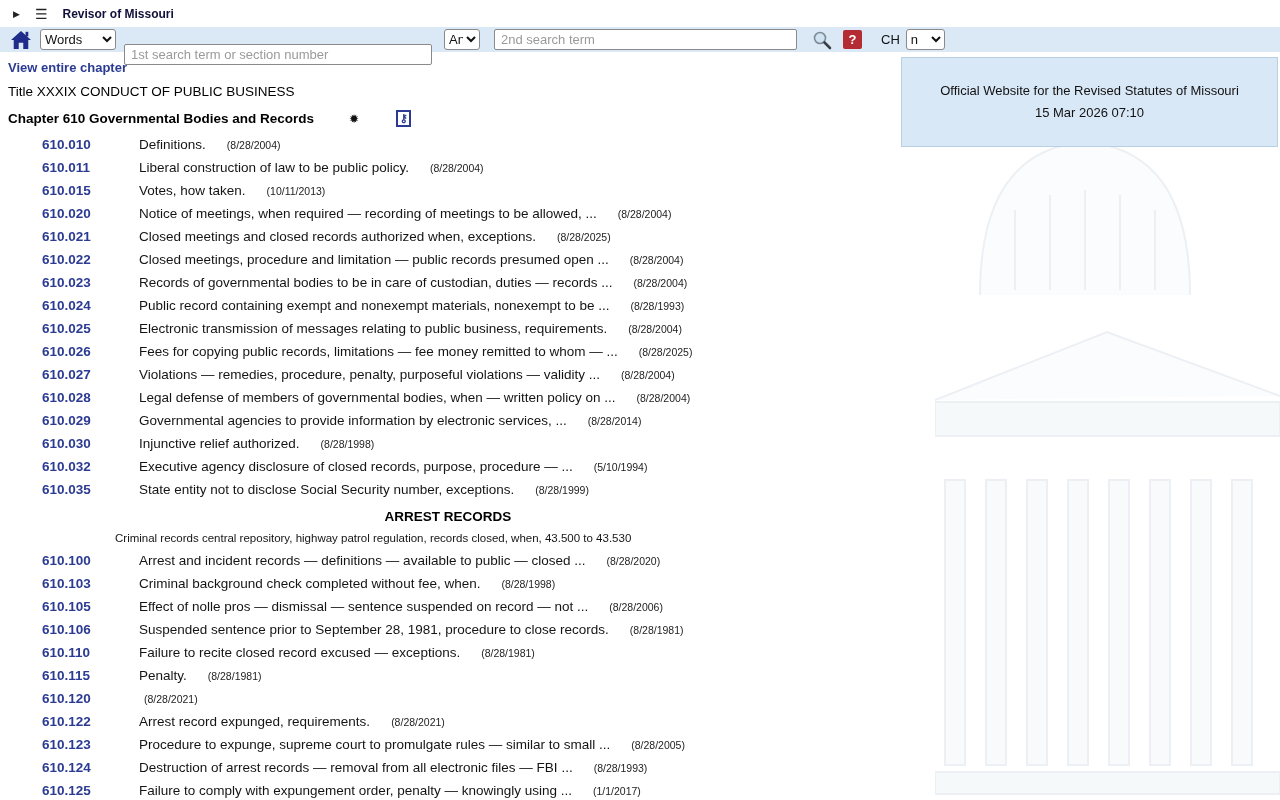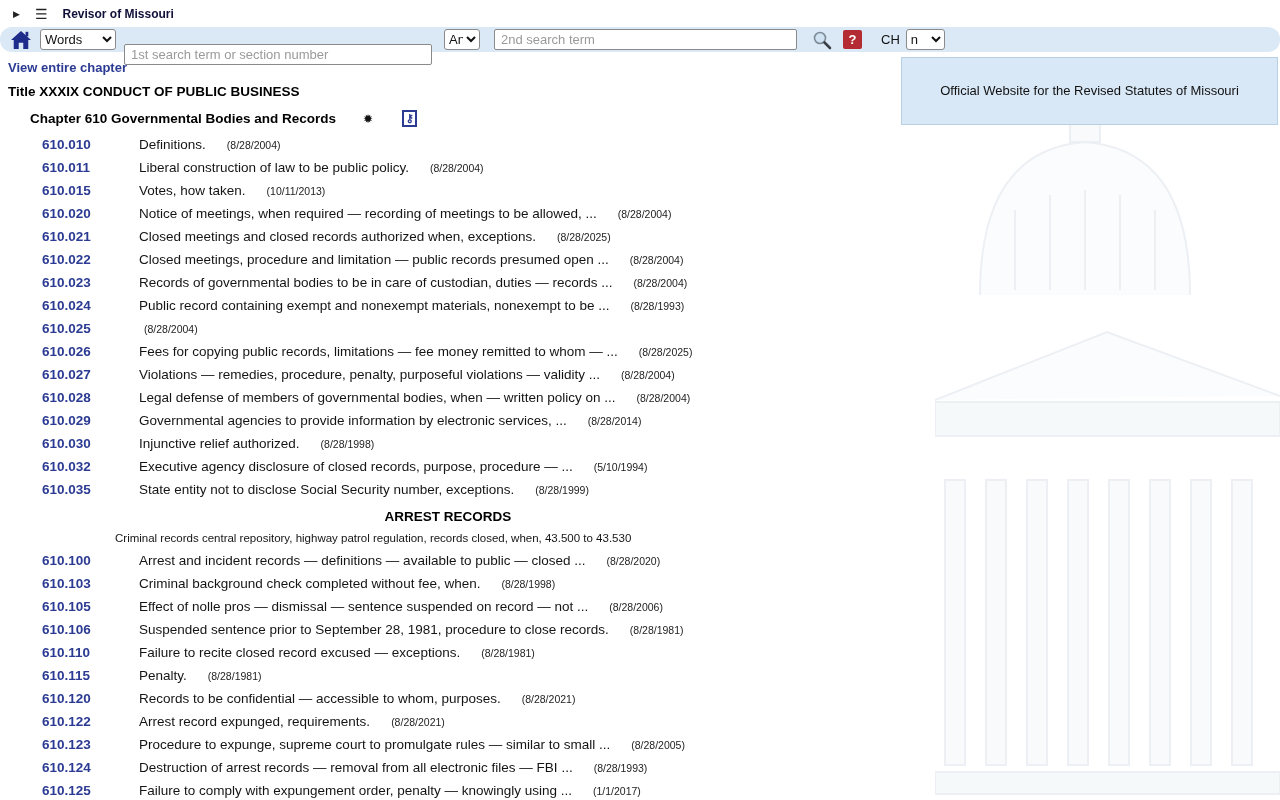"Words" .searchbar { border-radius: 12px -> none }
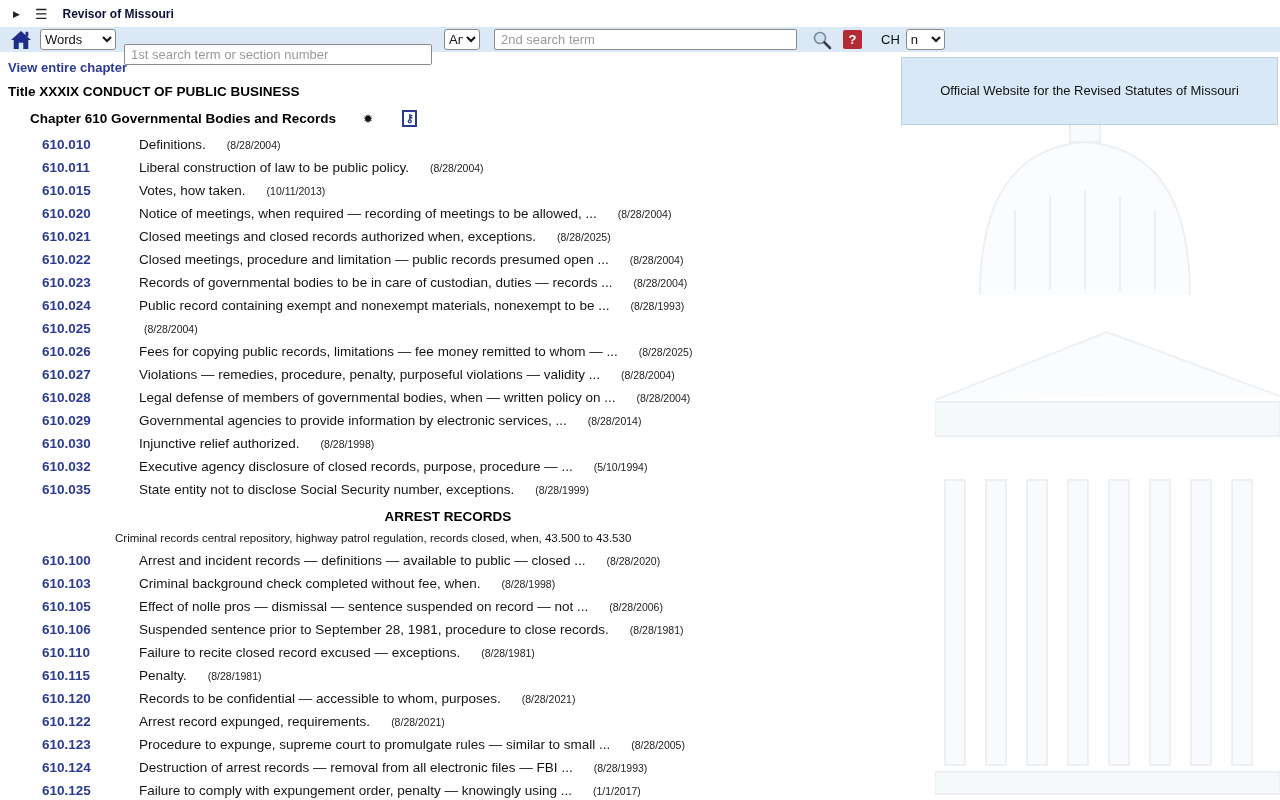"Title XXXIX CONDUCT OF PUBLIC" .page-title { font-weight: bold -> normal }
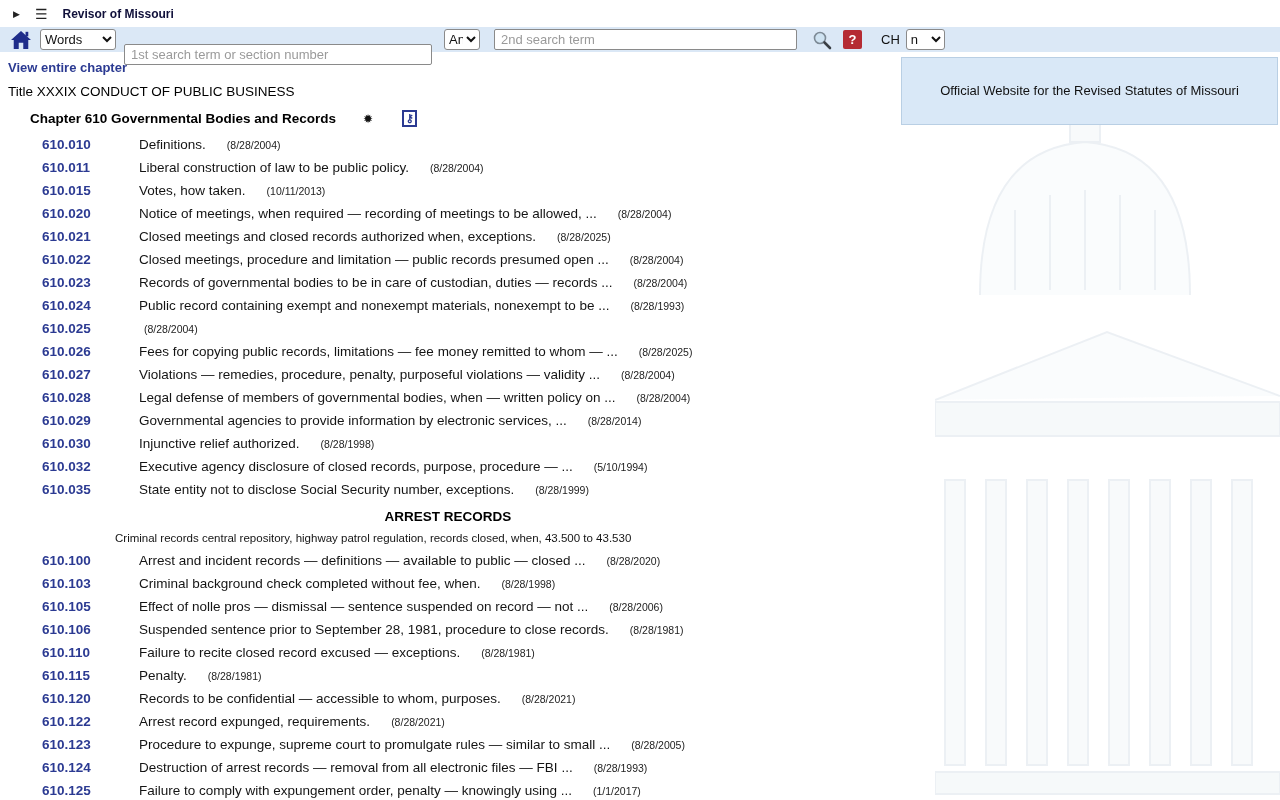"Chapter 610 Governmental Bodies and" .chapter-line { gap: none -> 8px; margin-left: 22px -> 0 }
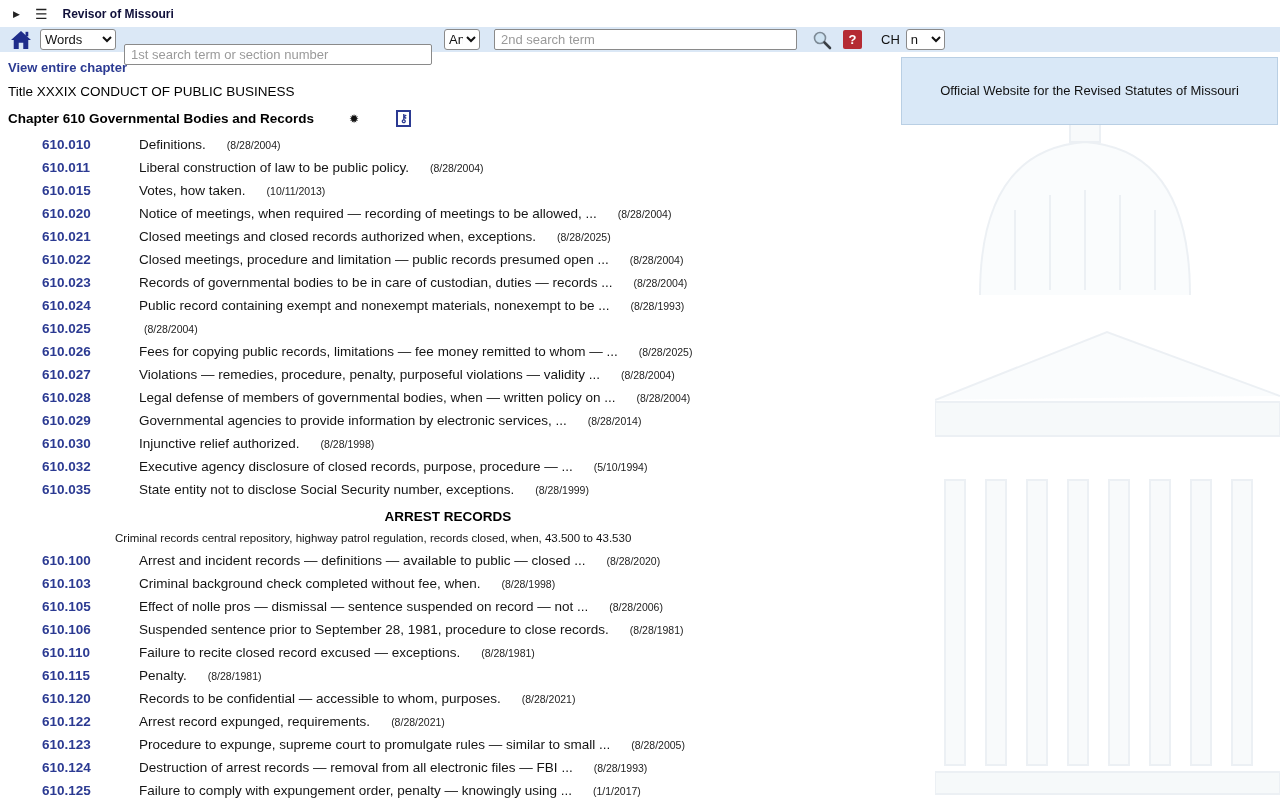"15 Mar 2026 07:10" div { html: none -> <div>15 Mar 2026 07:10</div> }
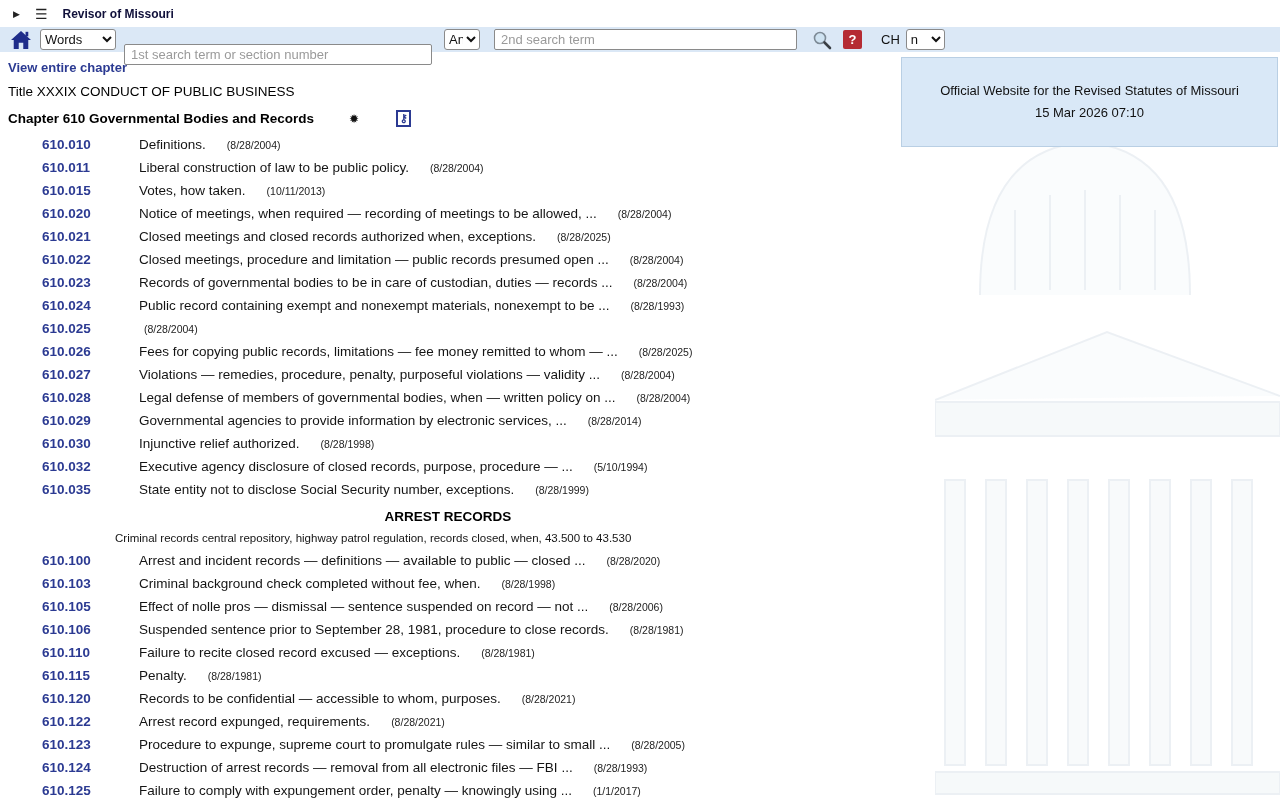"Electronic transmission of messages" span.desc { html: none -> <span>Electronic transmission of messages relating to public business, requirements.</span> }
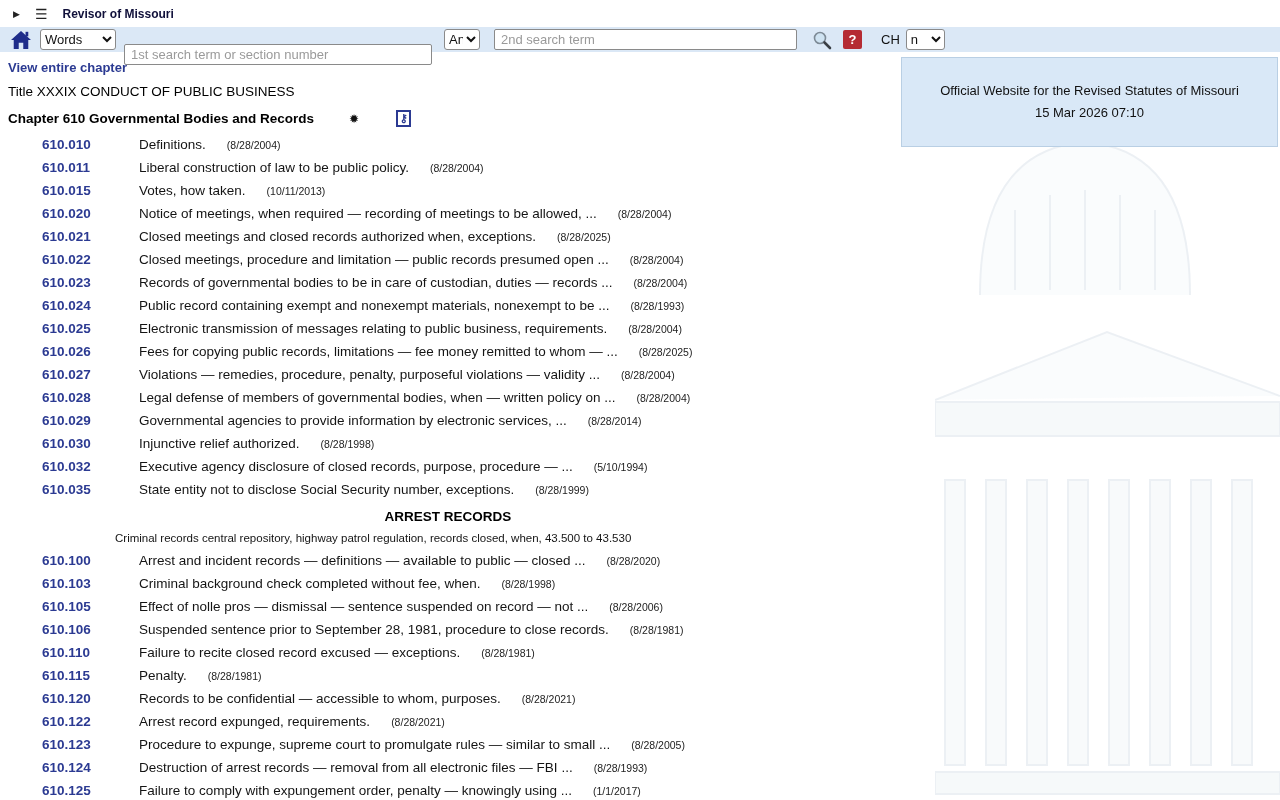"Records to be confidential —" span.desc { html: <span>Records to be confidential — accessible to whom, purposes.</span> -> none }
